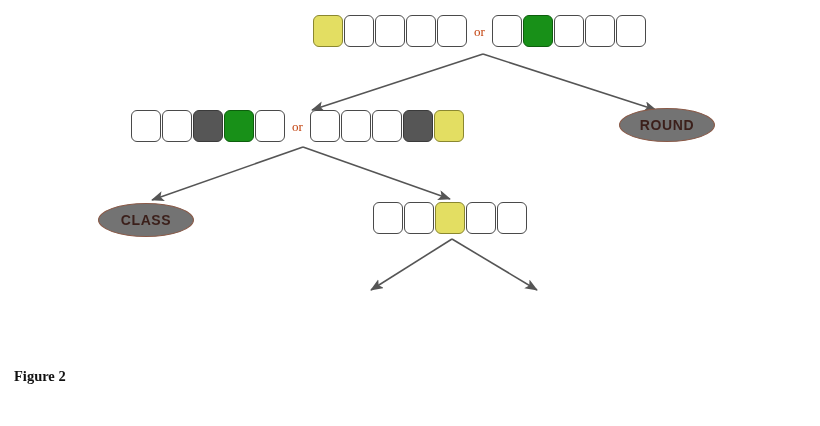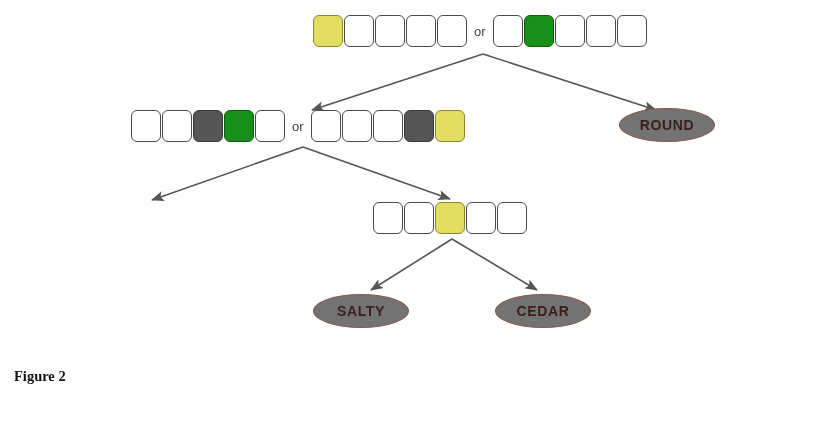"or" .or-text { color: #404040 -> #c2410c; font-family: Liberation Sans, sans-serif -> Liberation Serif, serif }
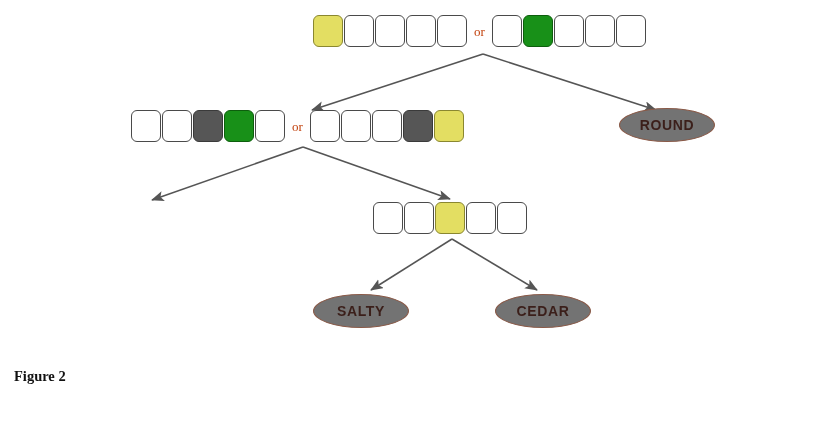"CLASS" div.leaf { html: none -> <div> <span>CLASS</span> </div> }
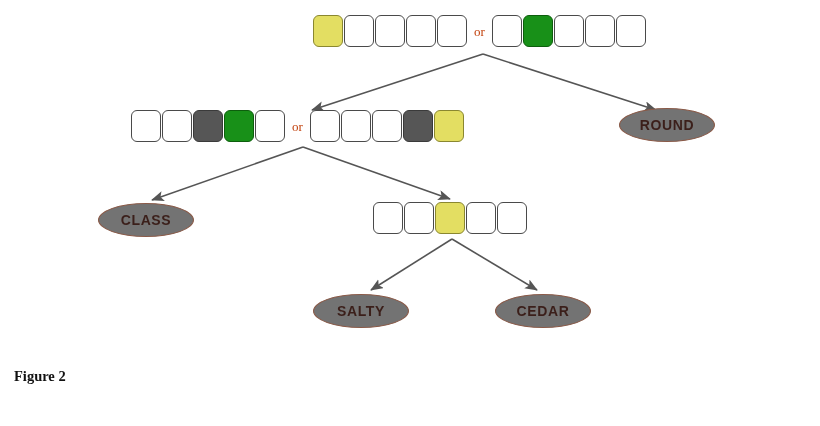"SALTY" div.leaf { html: <div> <span>SALTY</span> </div> -> none }
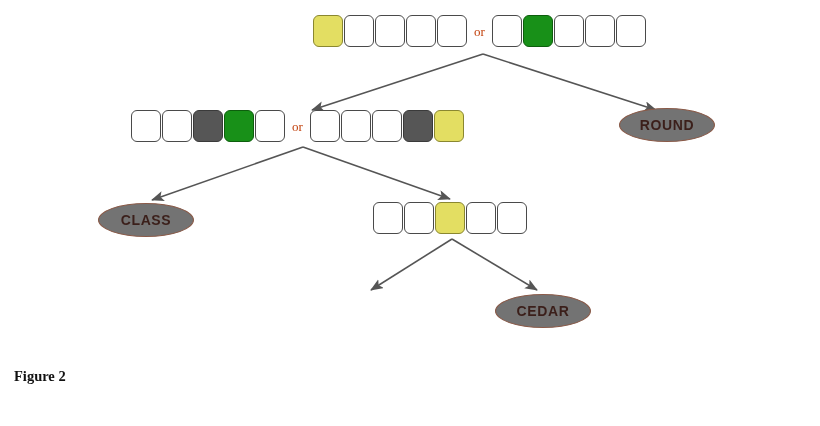"CEDAR" div.leaf { html: <div> <span>CEDAR</span> </div> -> none }
